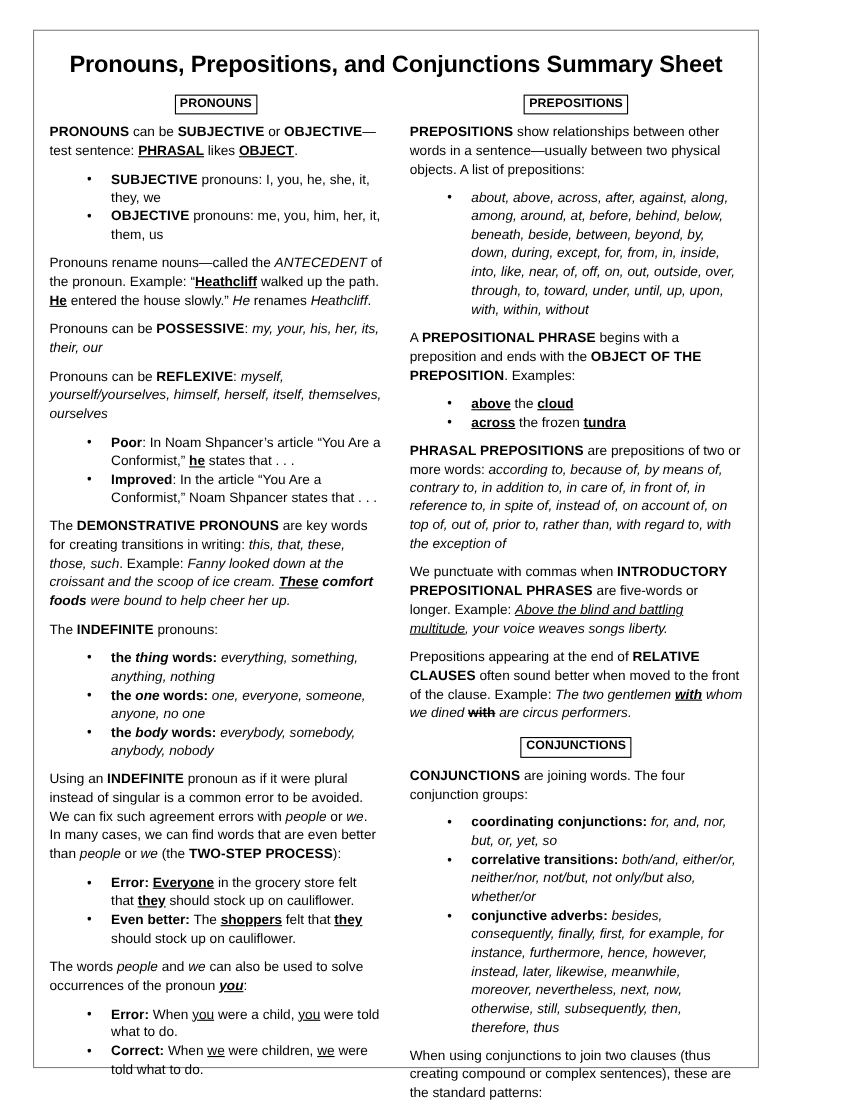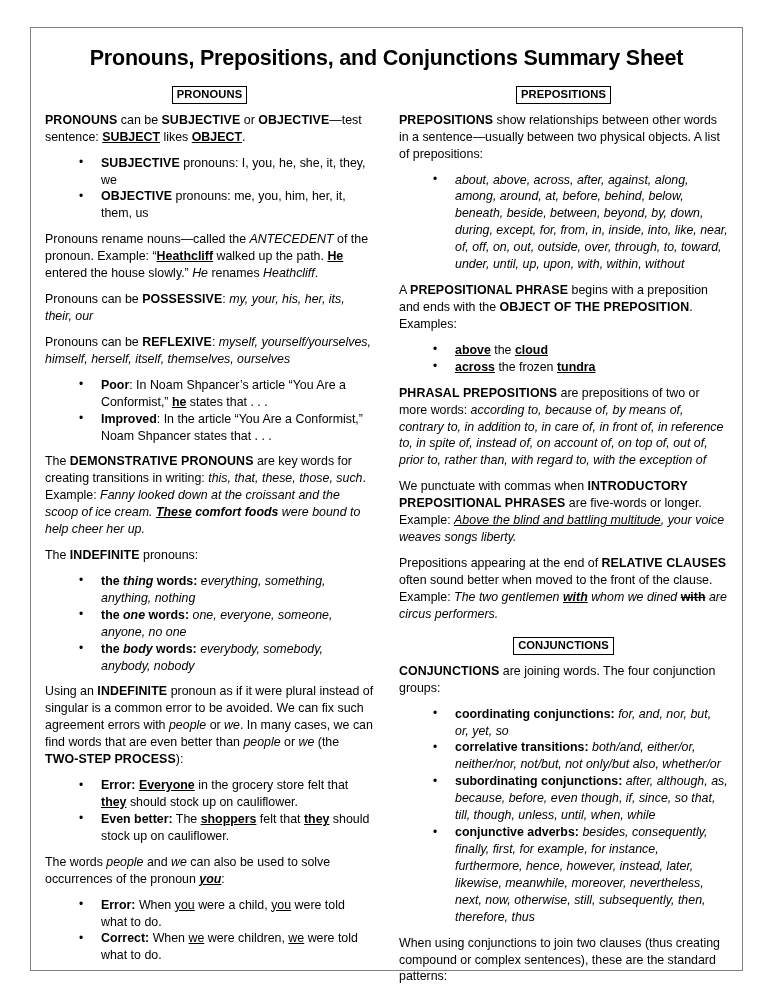"Pronouns, Prepositions, and Conjunctions" .page { width: 713px -> 660px }
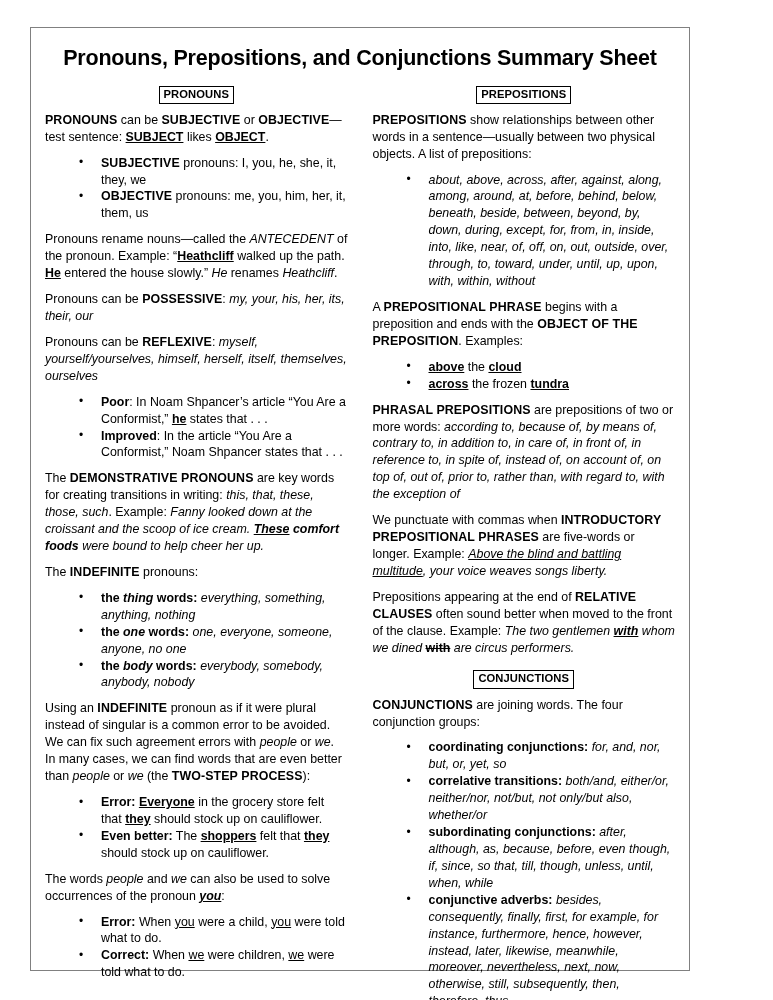"SUBJECT" span.scu { text: SUBJECT -> PHRASAL }
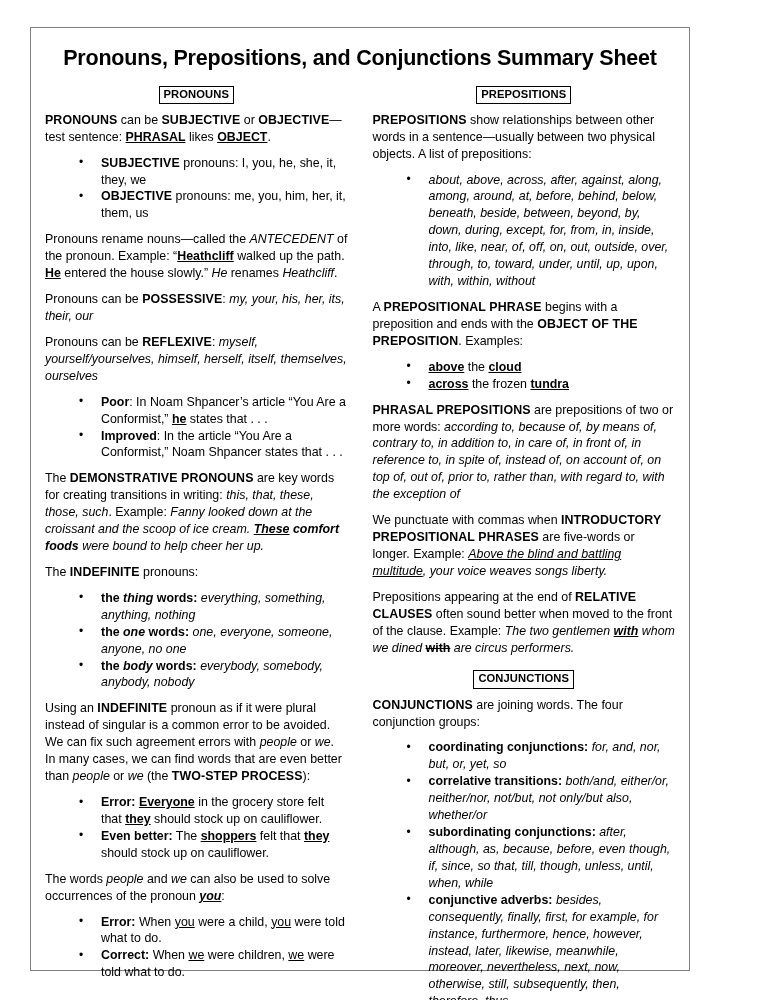"subordinating conjunctions: after," li { html: <li><span>subordinating conjunctions:</span><span> after, although, as, because, before, even though, if, since, so that, till, though, unless, until, when, while</span></li> -> none }
